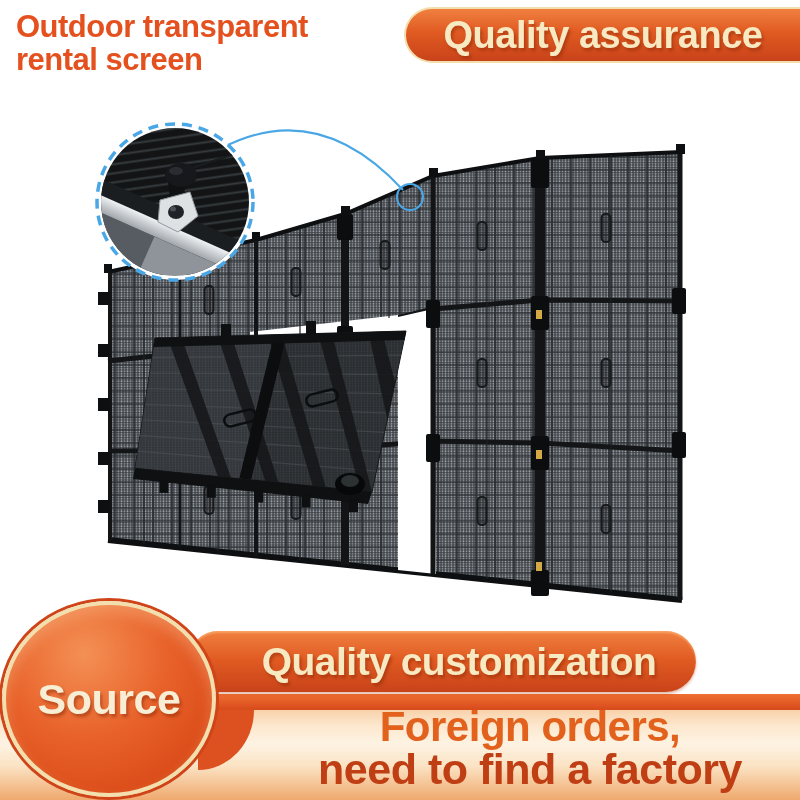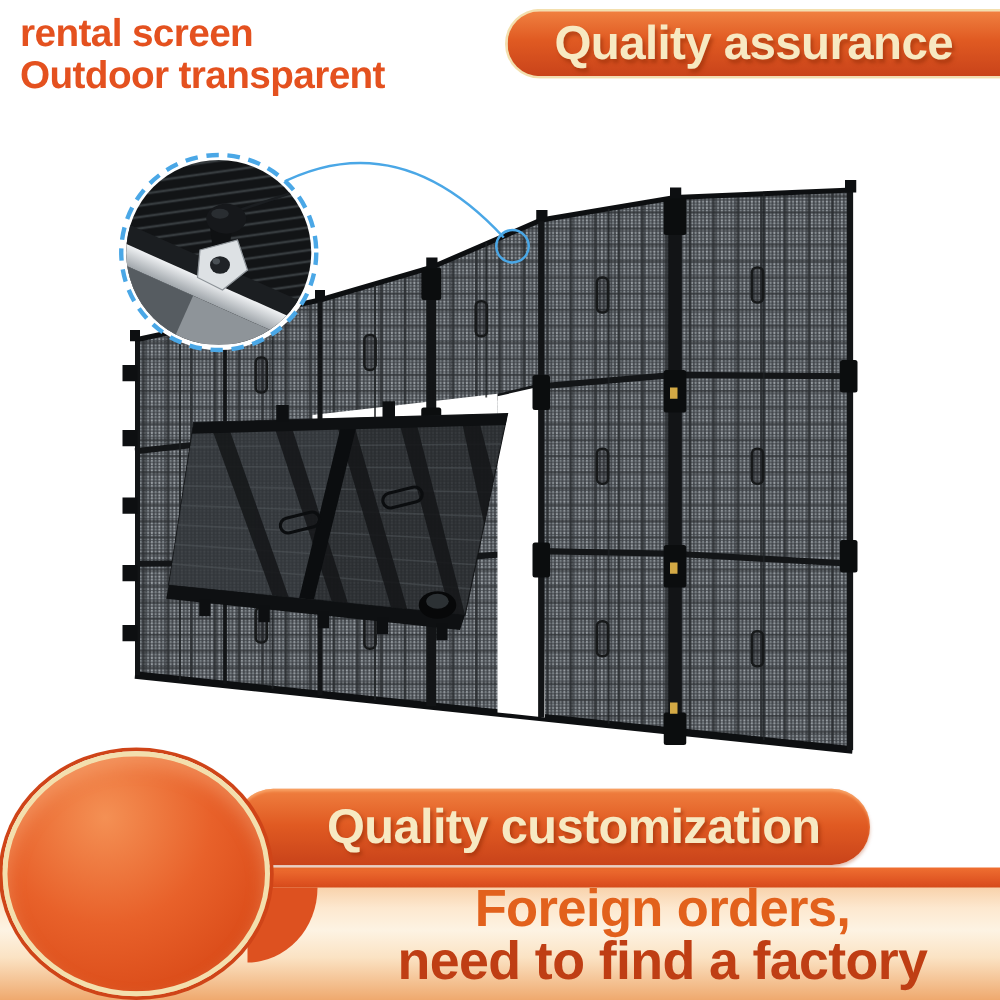"rental screen" div { order: before "Outdoor transparent" -> after "Outdoor transparent" }
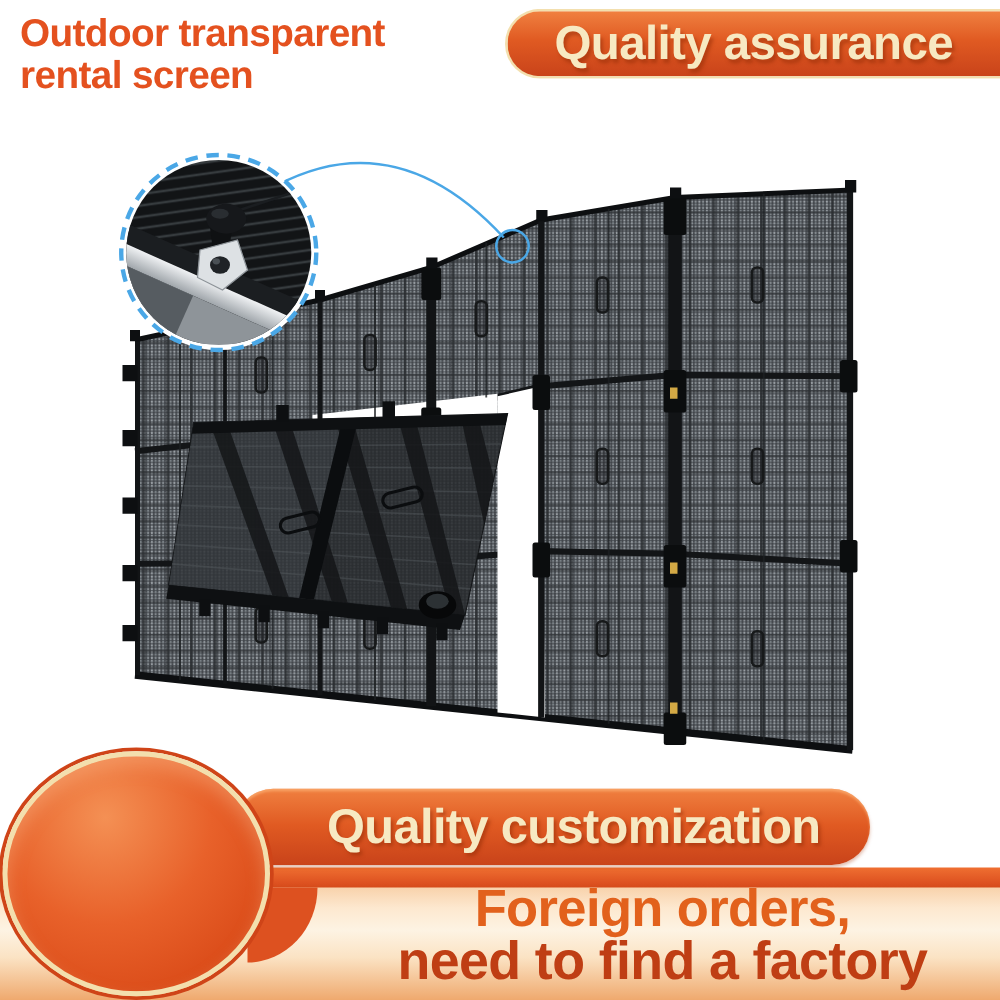"Source" div.l1 { html: none -> <div>Source</div> }
